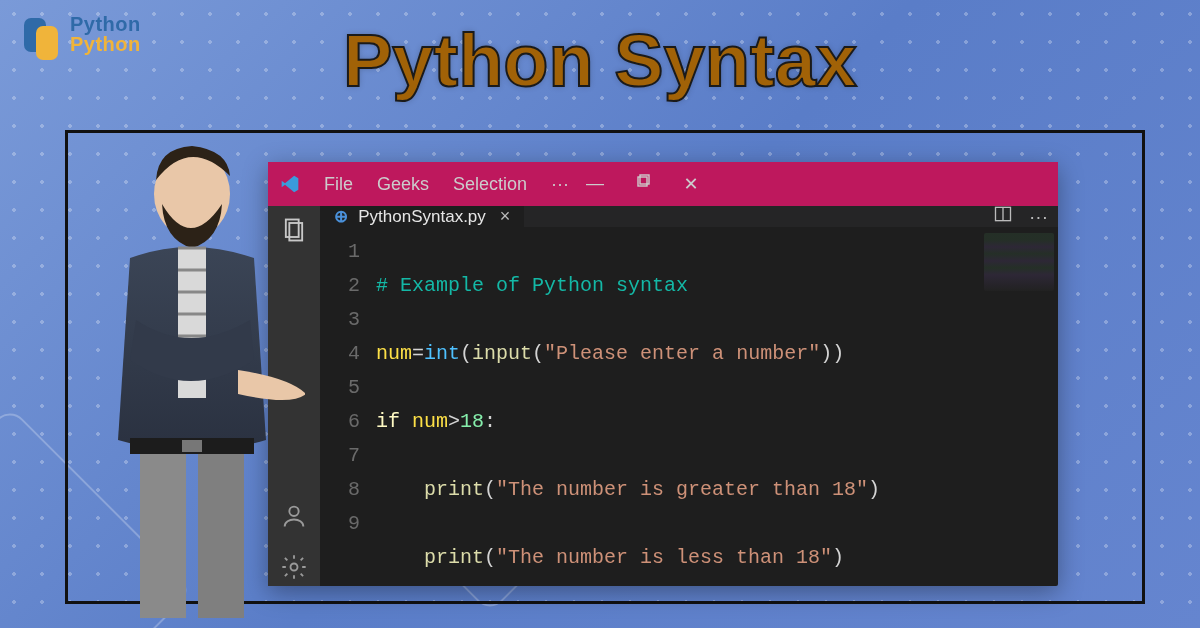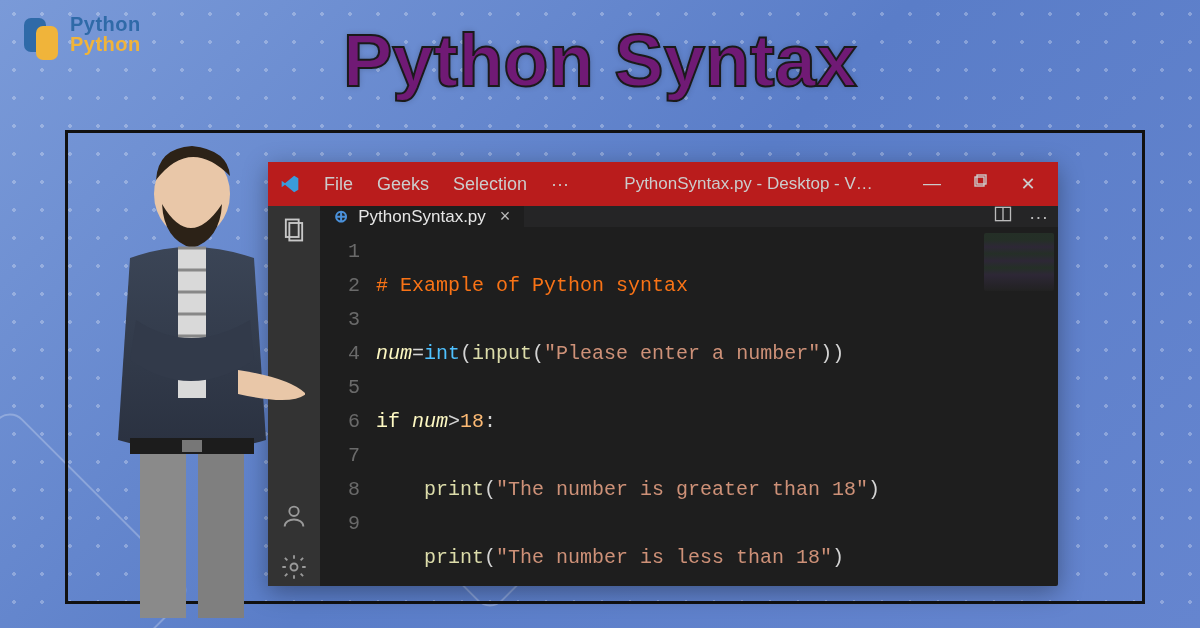"Python Syntax" .page-title { color: #701a75 -> #a16207 }
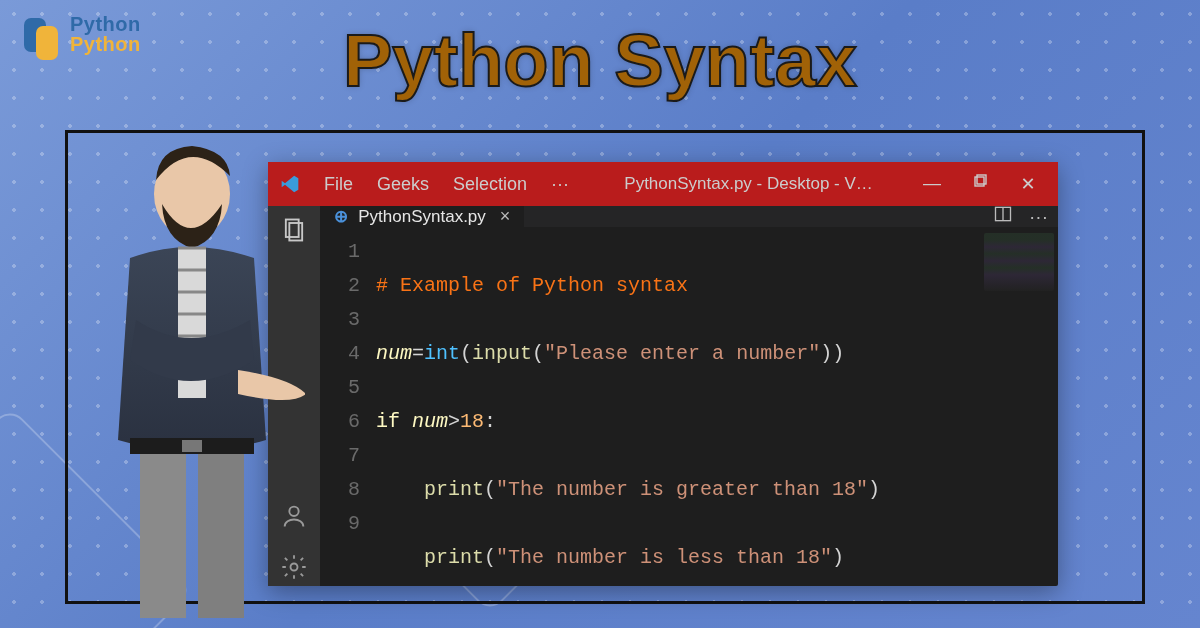"File" .titlebar { background: #b91c1c -> #be185d }
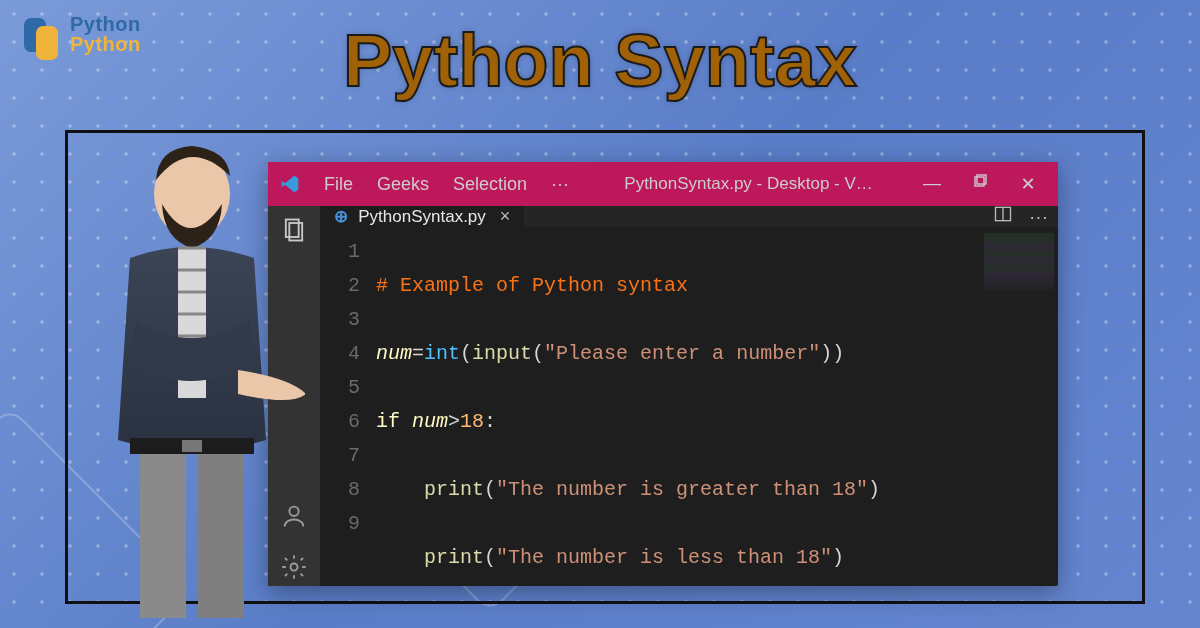"PythonSyntax.py - Desktop - V…" div.wtitle { html: <div>PythonSyntax.py - Desktop - V…</div> -> none }
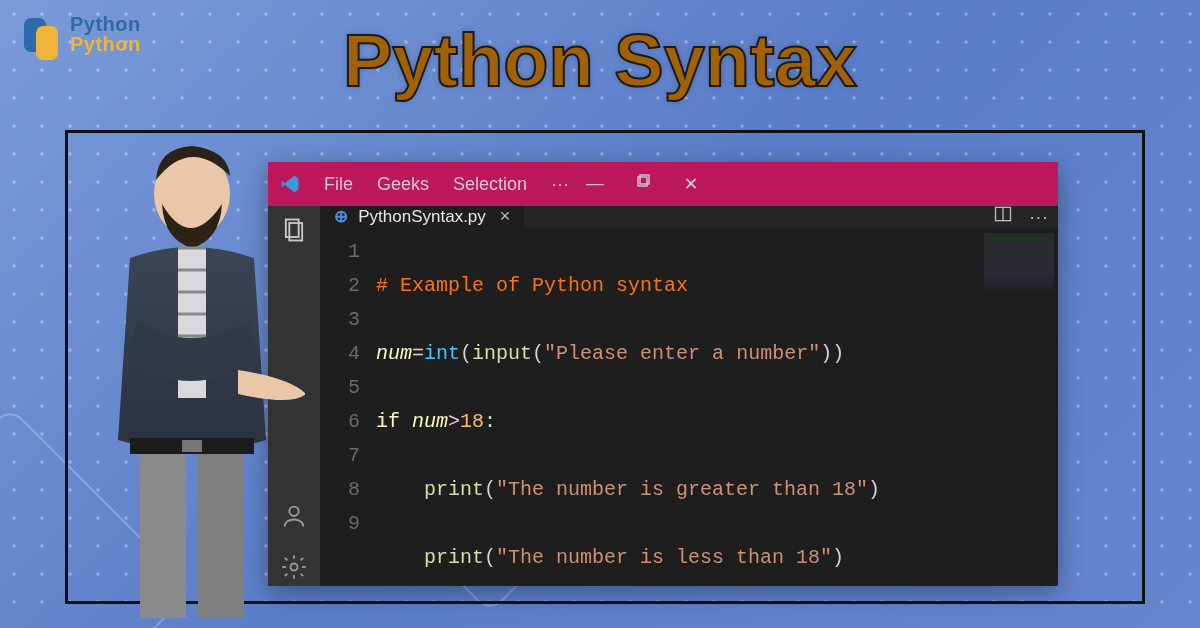"# Example of Python syntax" .c-comment { color: #f97316 -> #14b8a6 }
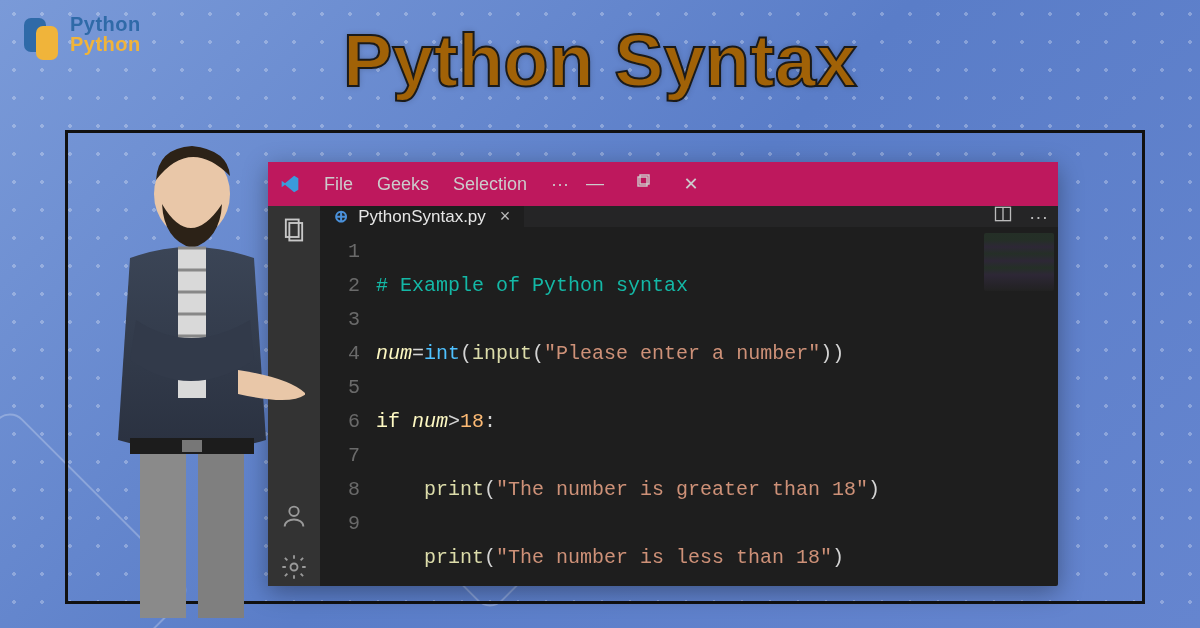"num" .c-var { color: #fef9c3 -> #fde047; font-style: italic -> none }
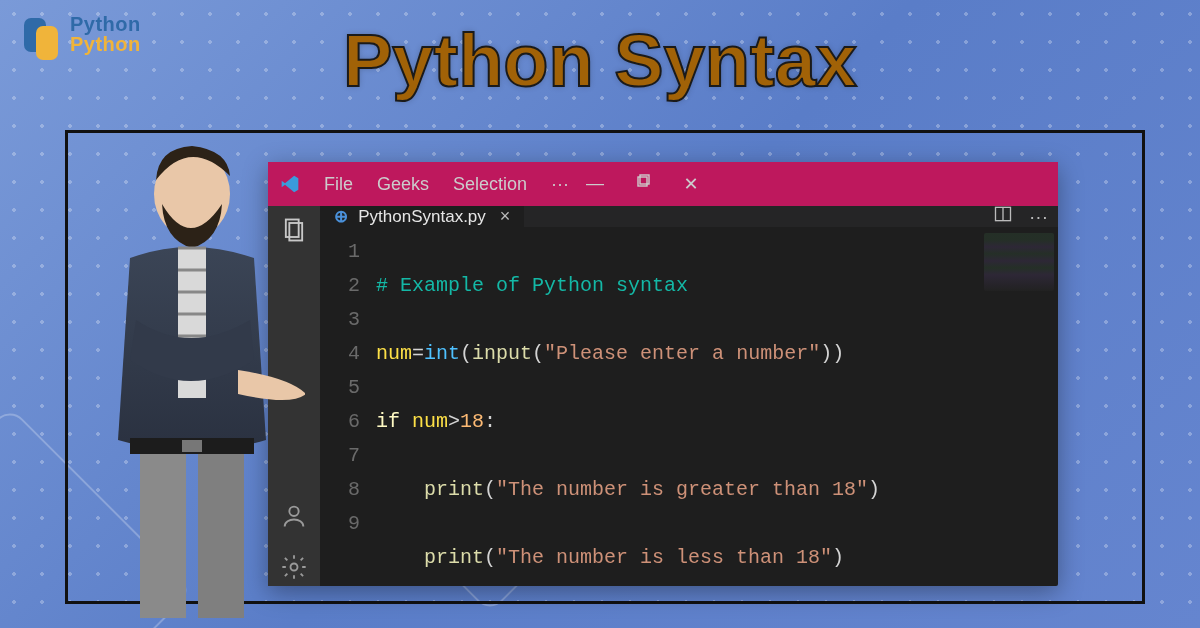"18" .c-num { color: #fdba74 -> #86efac }
